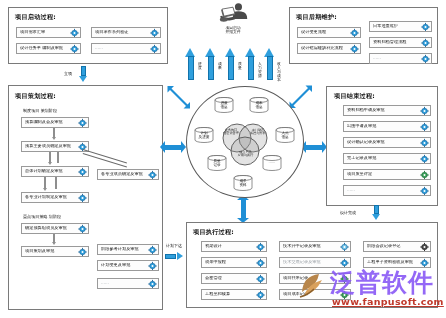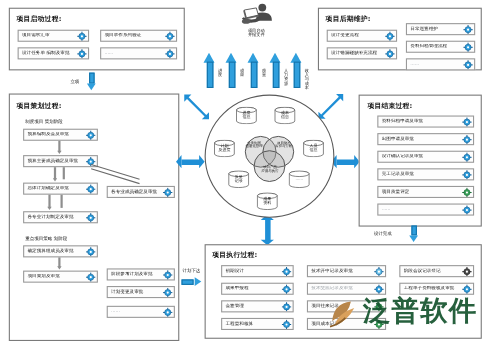"泛普软件" #wm-text { color: #14532d -> #8b5cf6 }
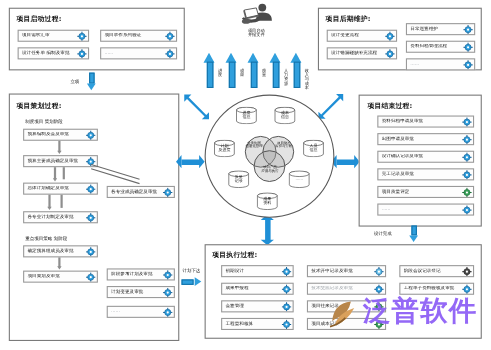"www.fanpusoft.com" div { html: none -> <div>www.fanpusoft.com</div> }
